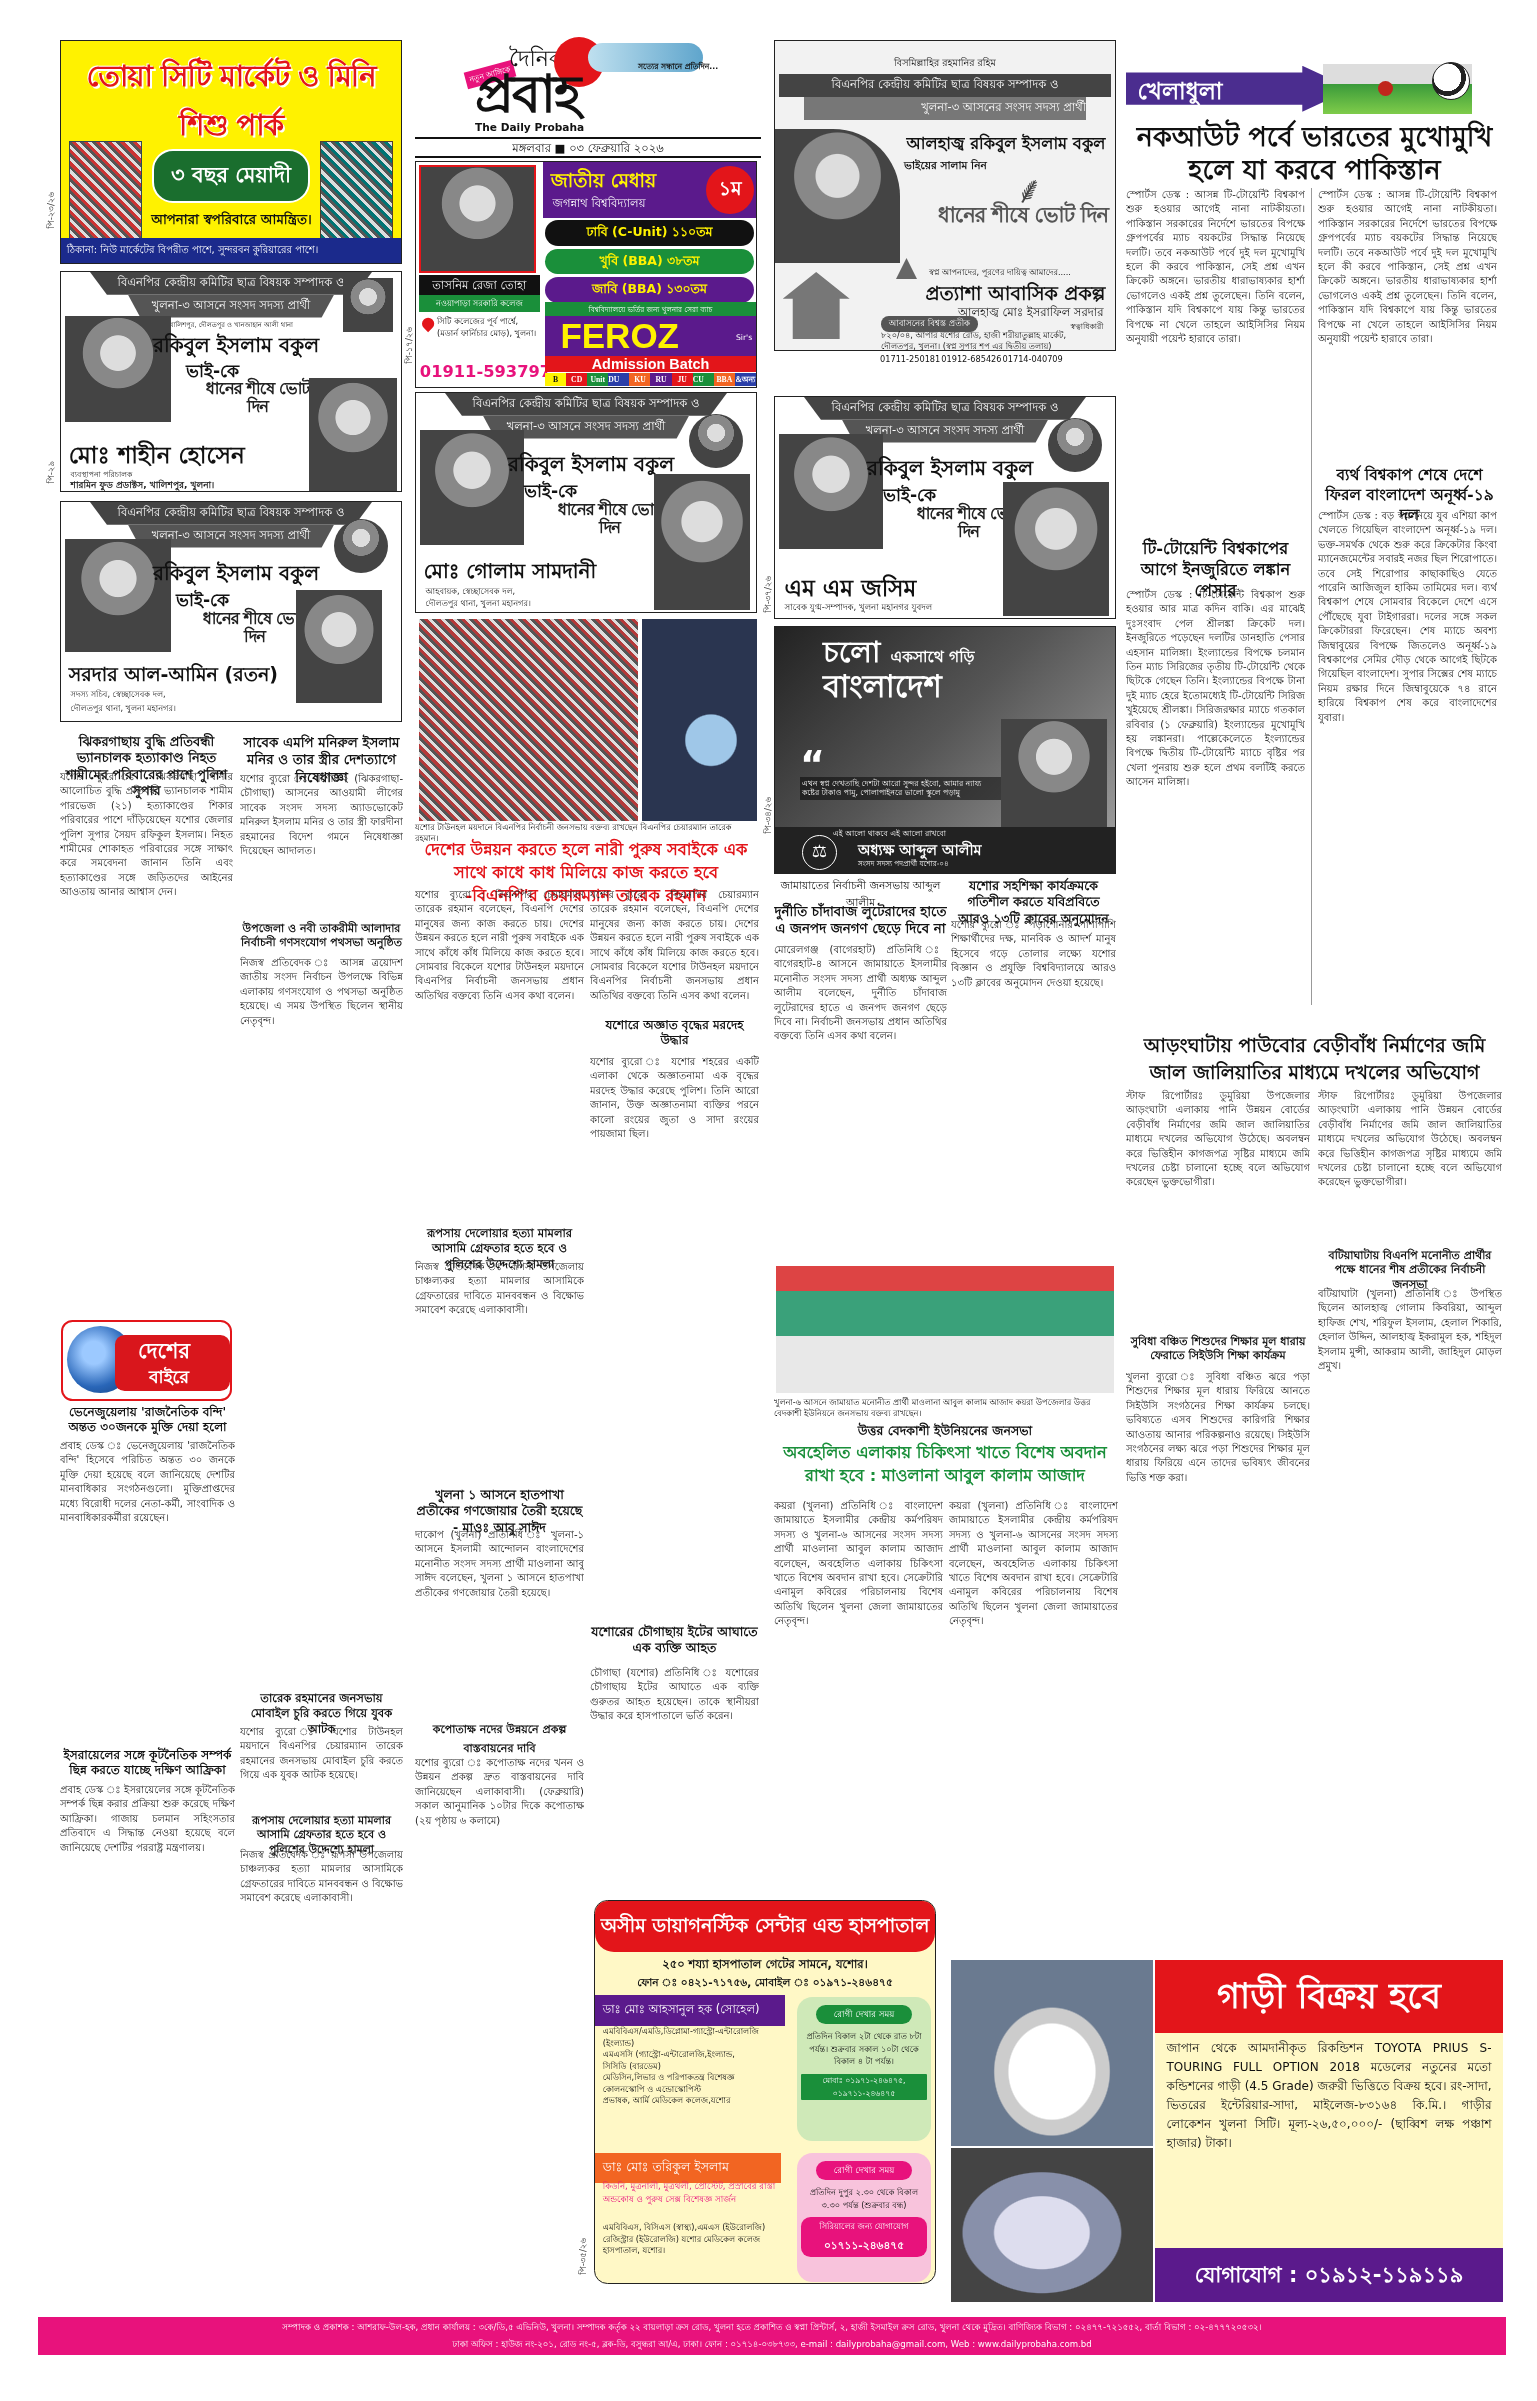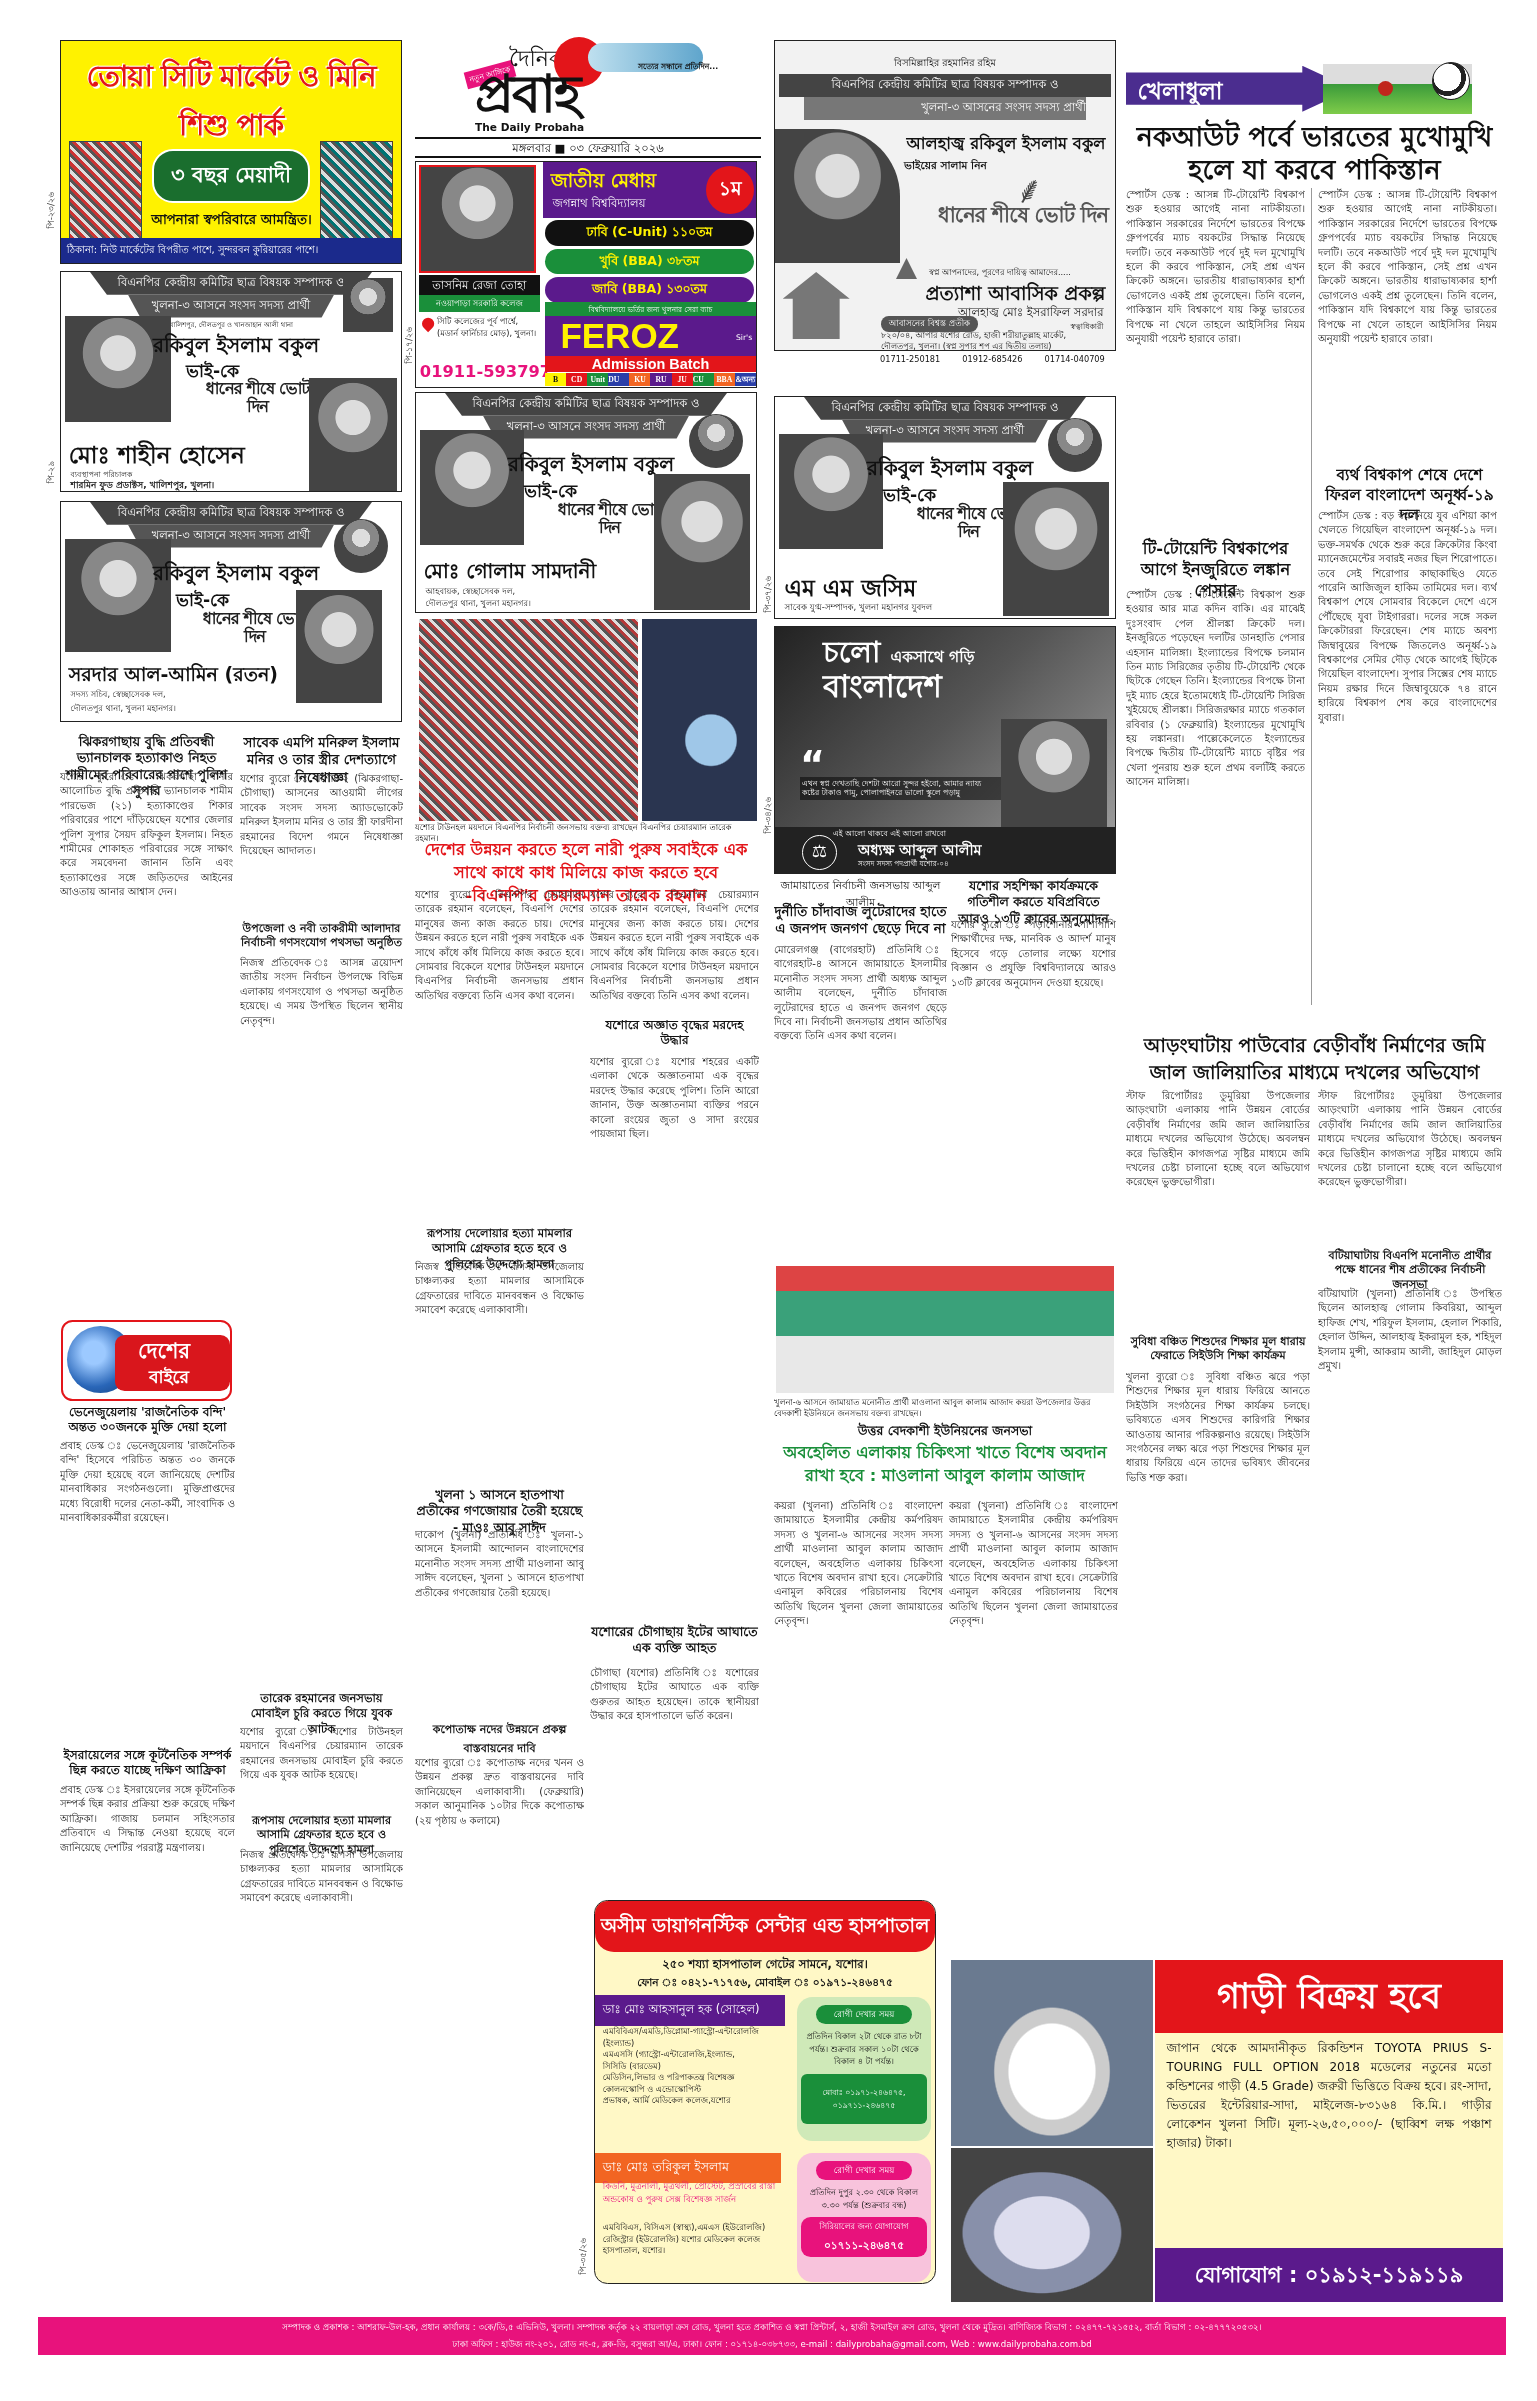"01711-250181" div.abs { gap: 22px -> 1px }
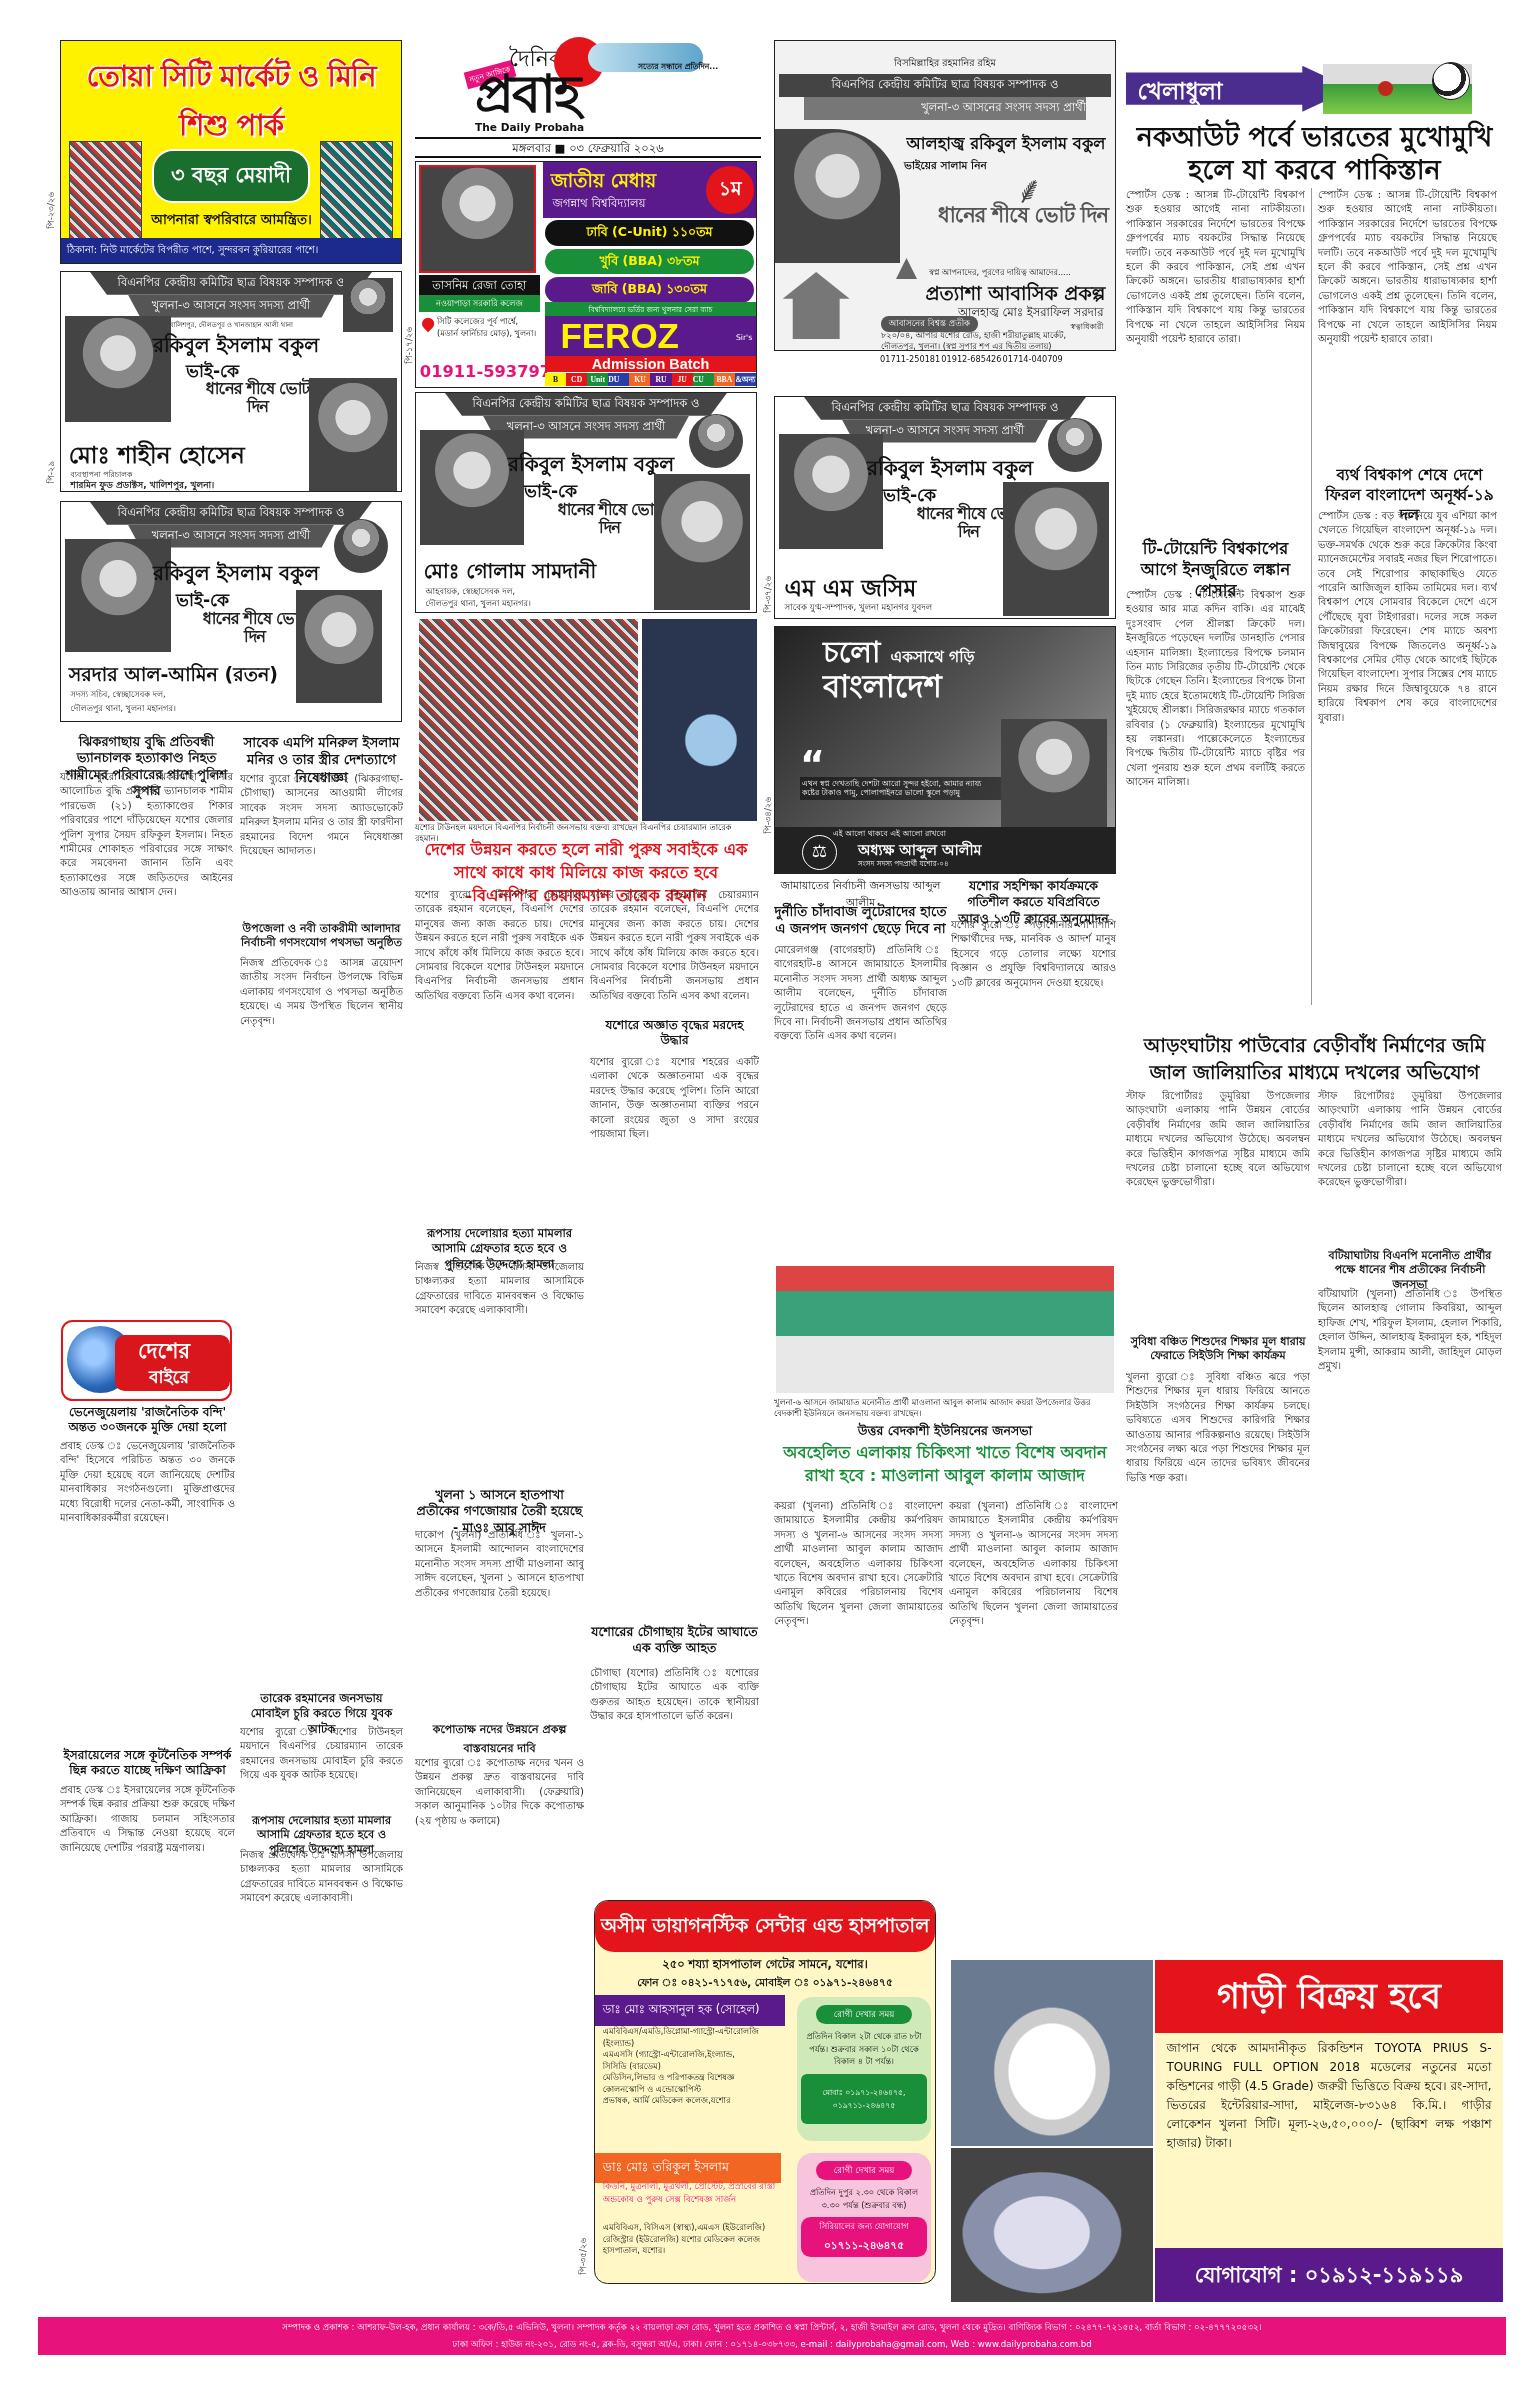"মোবাঃ ০১৯৭১-২৪৬৪৭৫, ০১৯৭১১-২৪৬৪৭৫" div { border-radius: 6px -> 1px; padding: 12px -> 0 }
